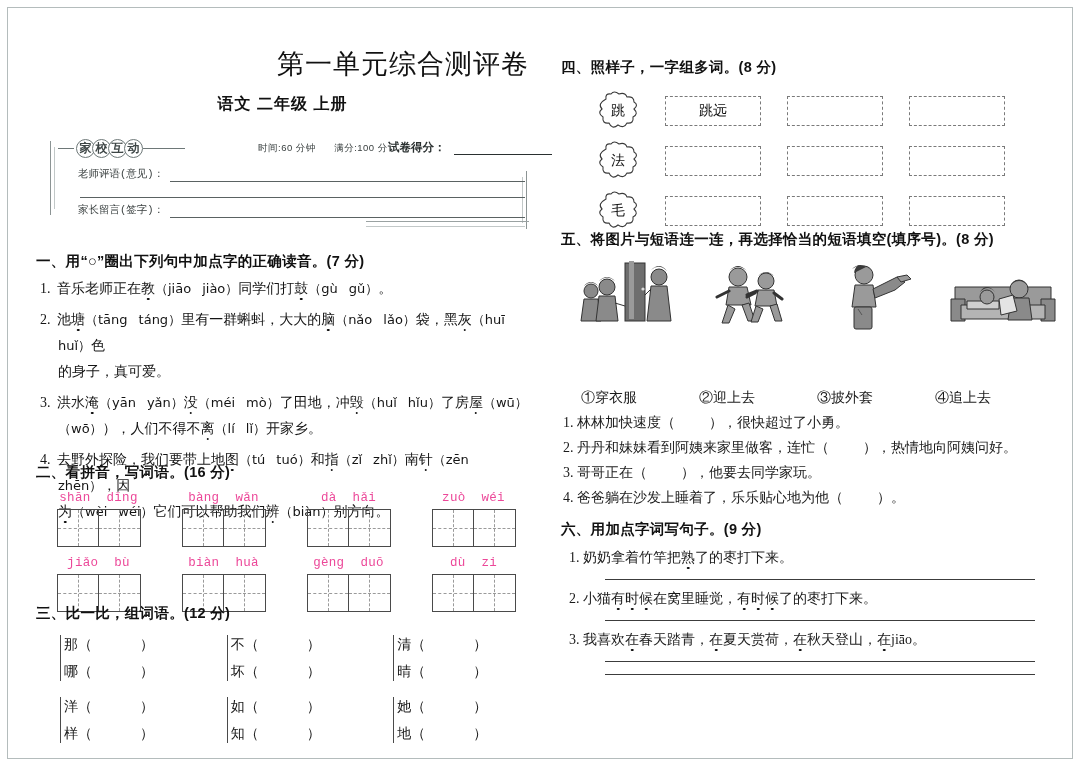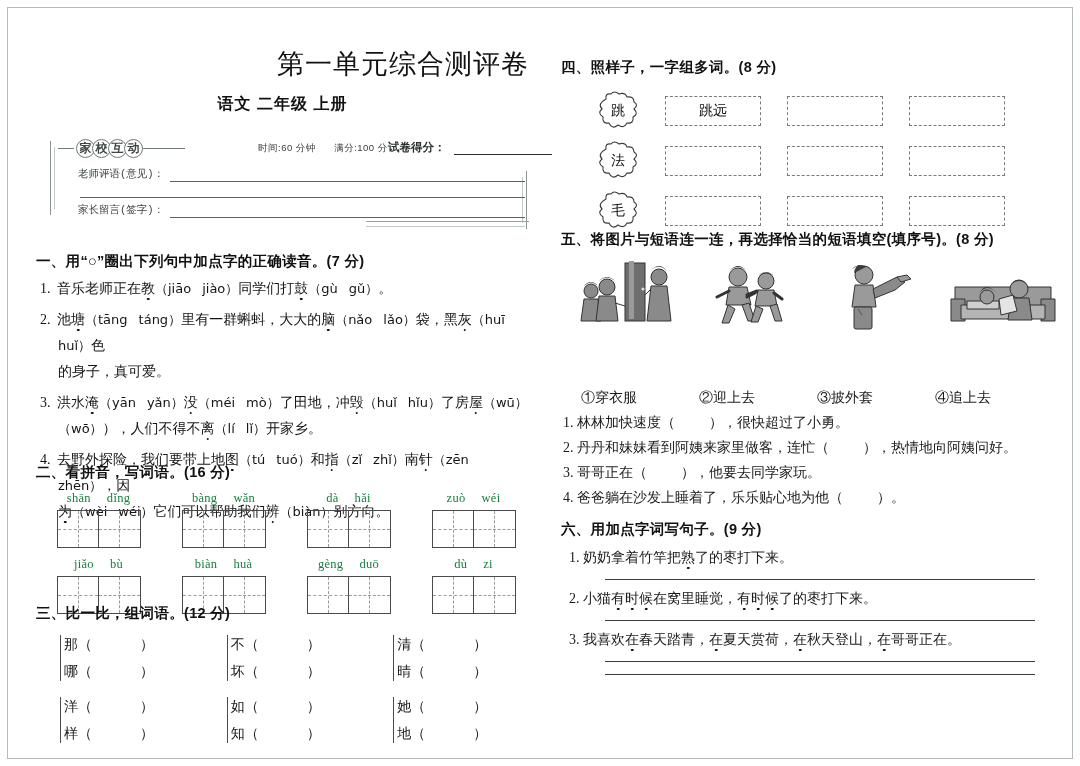"shān" .grid-label { color: #15803d -> #ec4899; font-family: Liberation Serif, serif -> Liberation Mono, monospace }
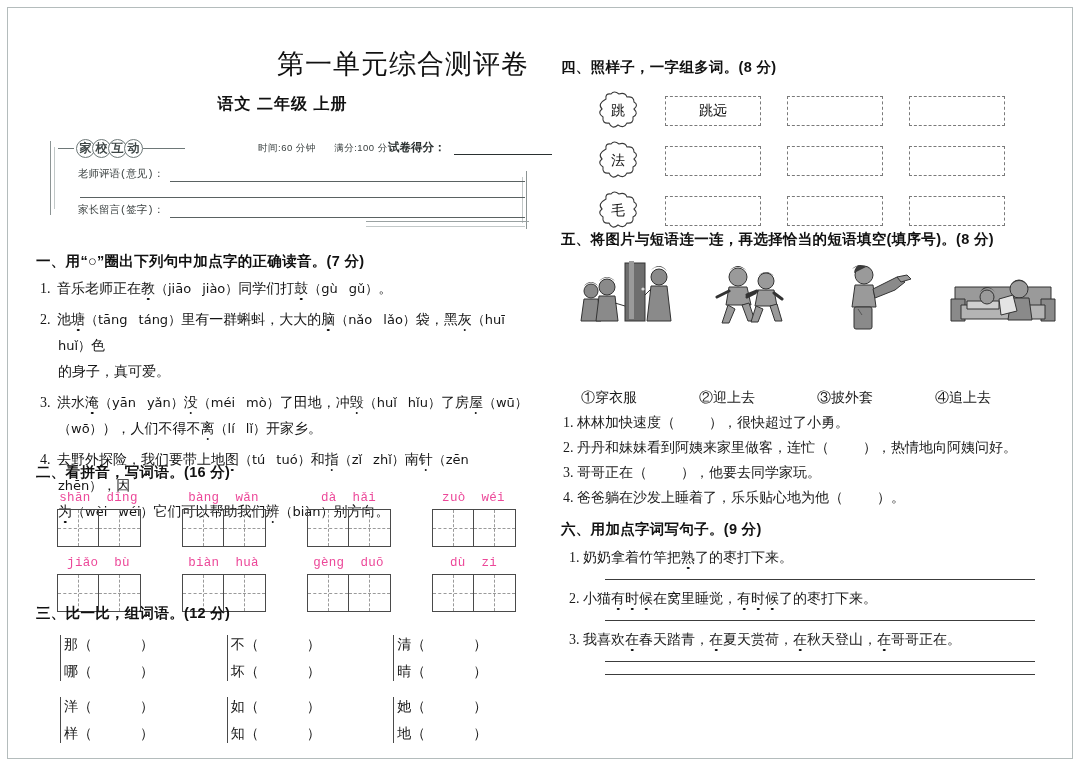"哥哥正在。" span { text: 哥哥正在 -> jiāo }
